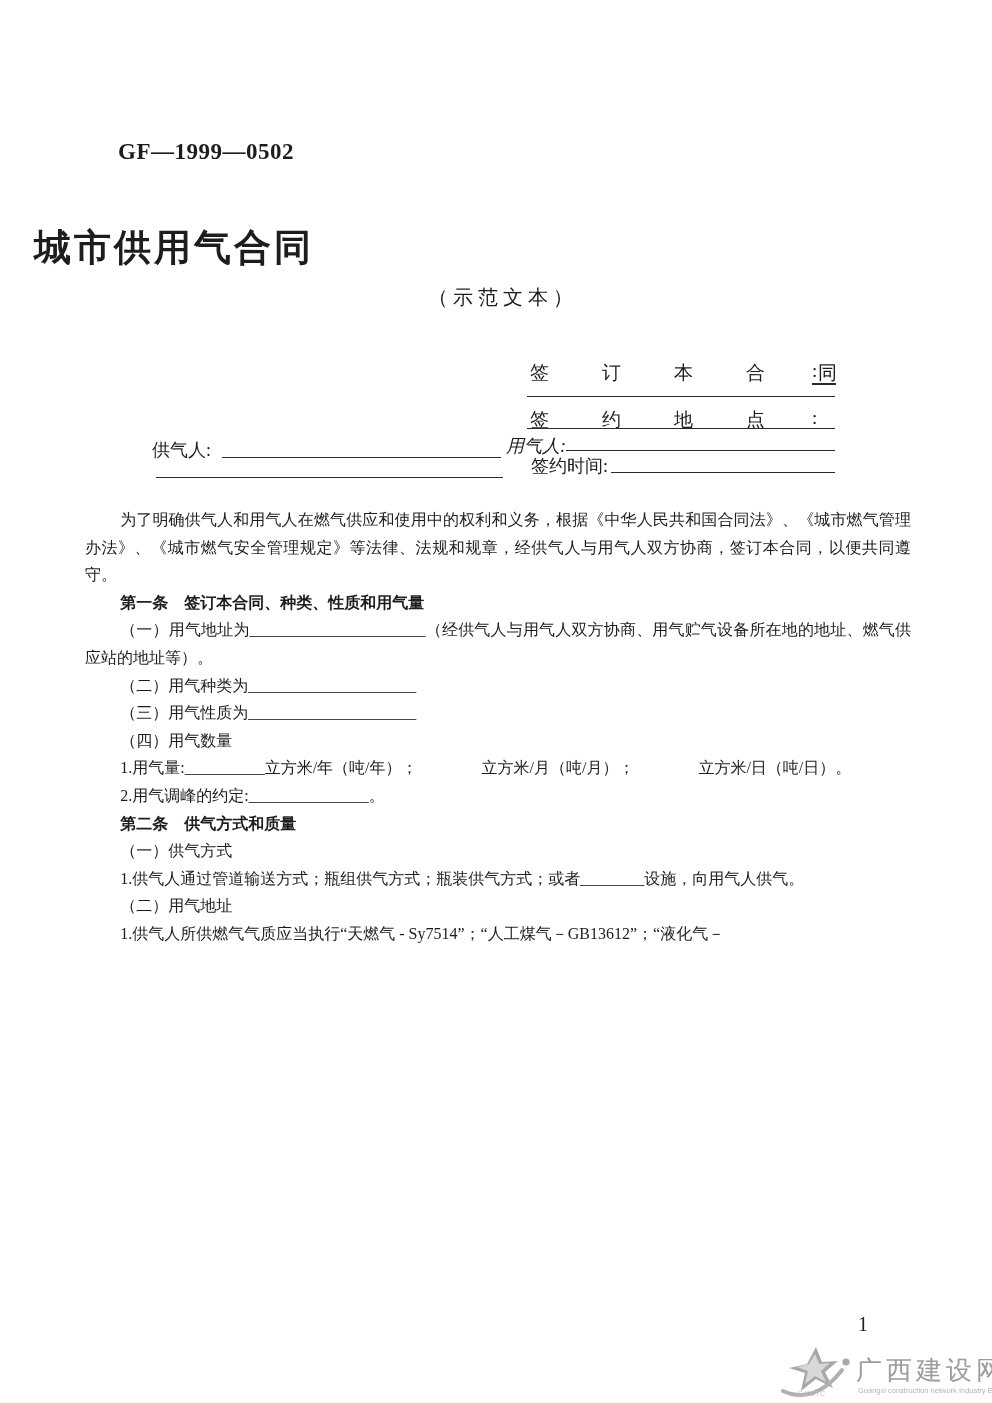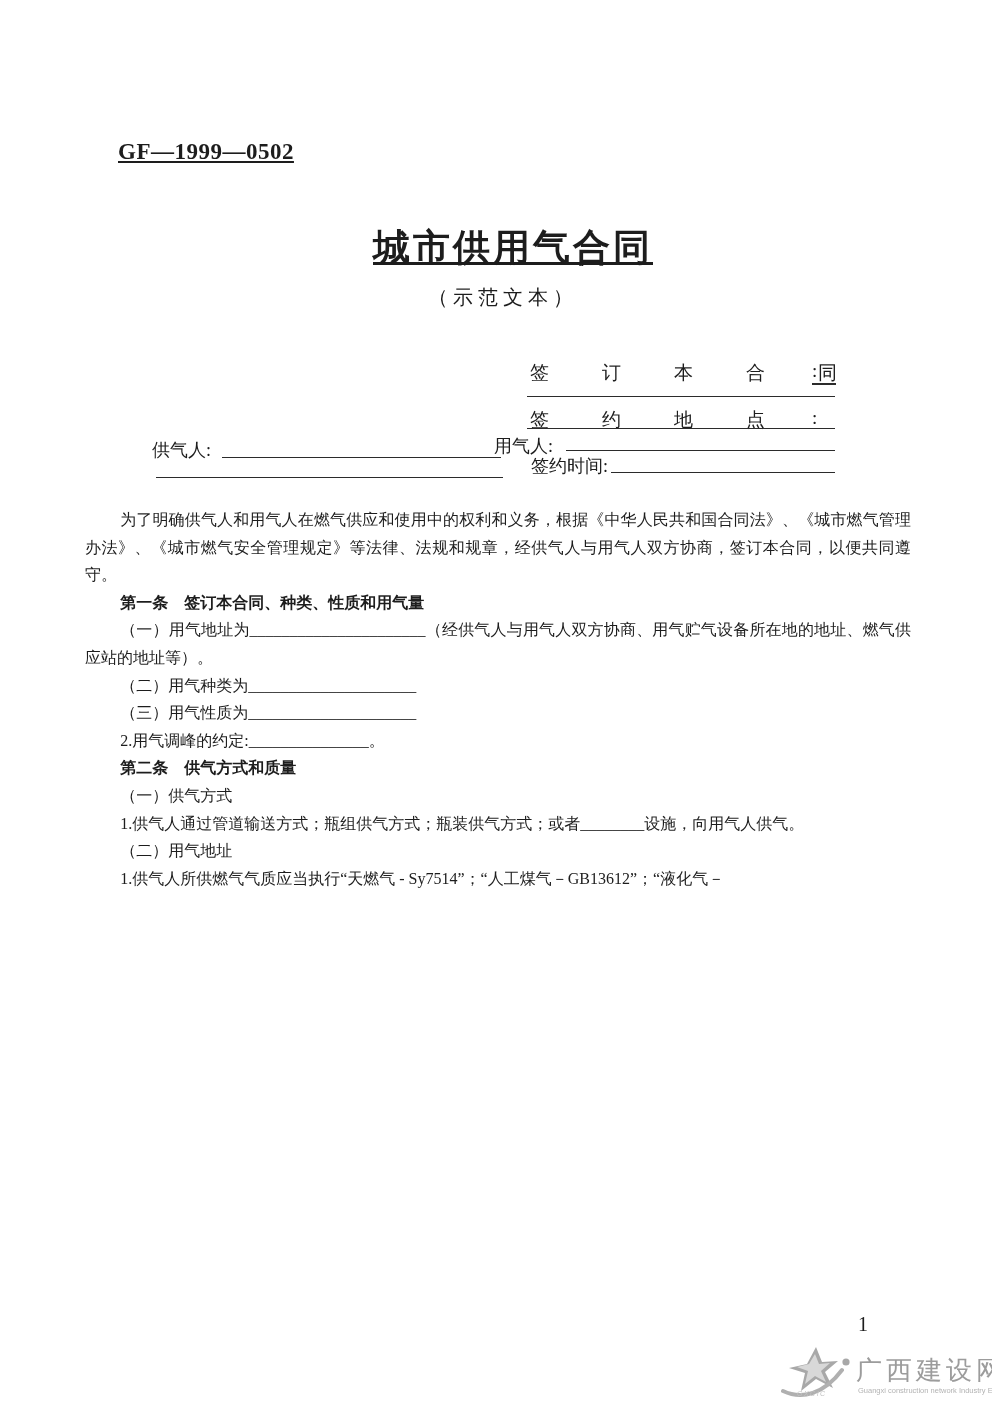"GF—1999—0502" .doc-code { text-decoration: underline -> none }
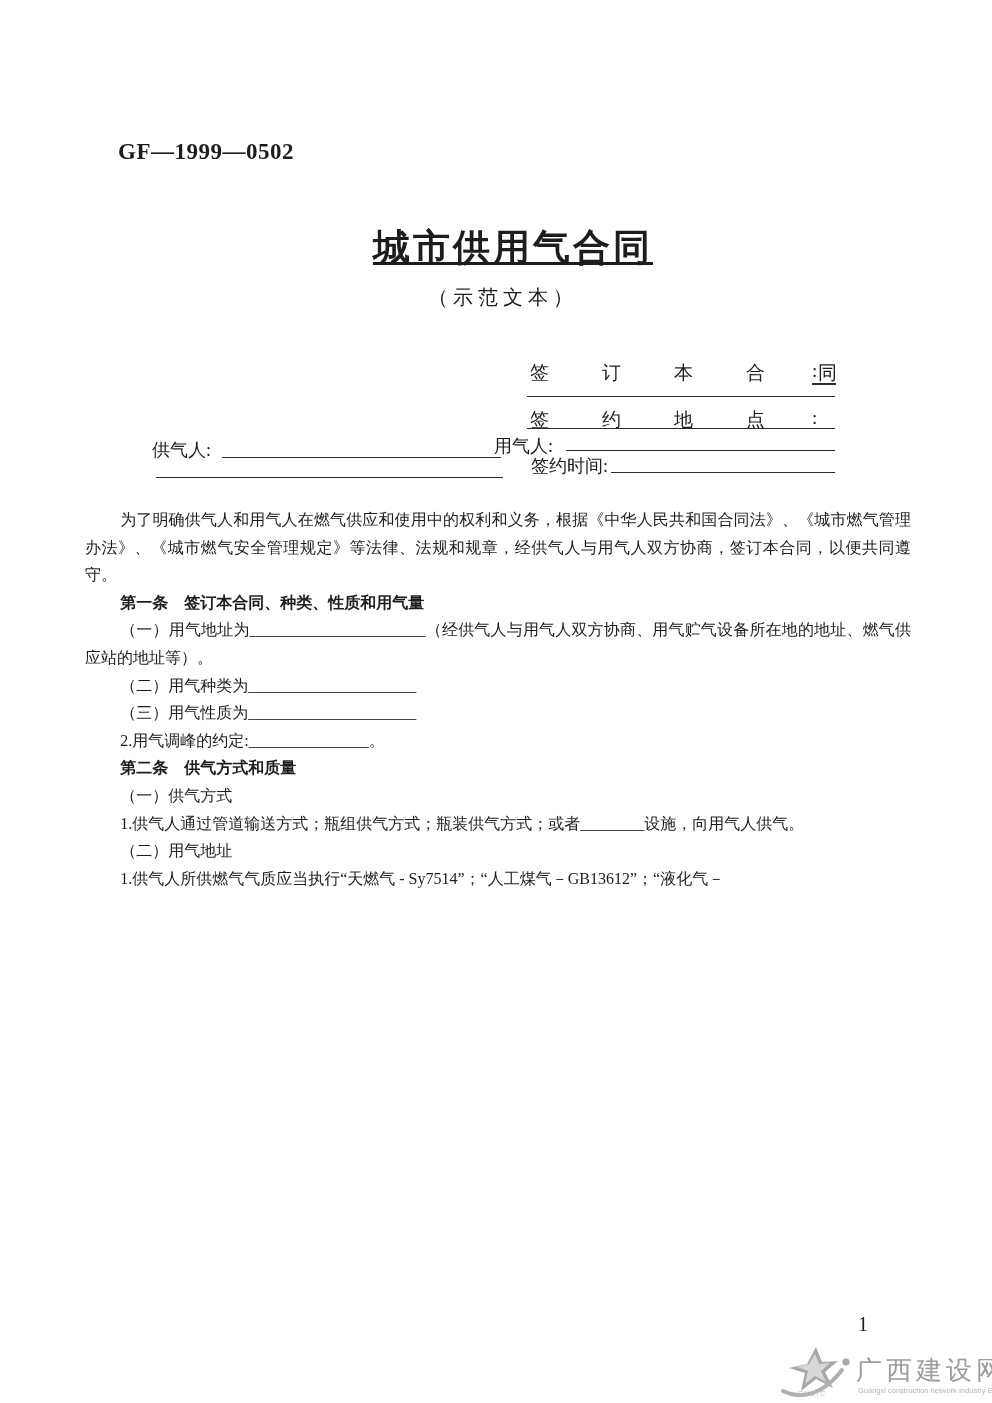"城市供用气合同" .title { text-align: center -> left; text-decoration: underline -> none }
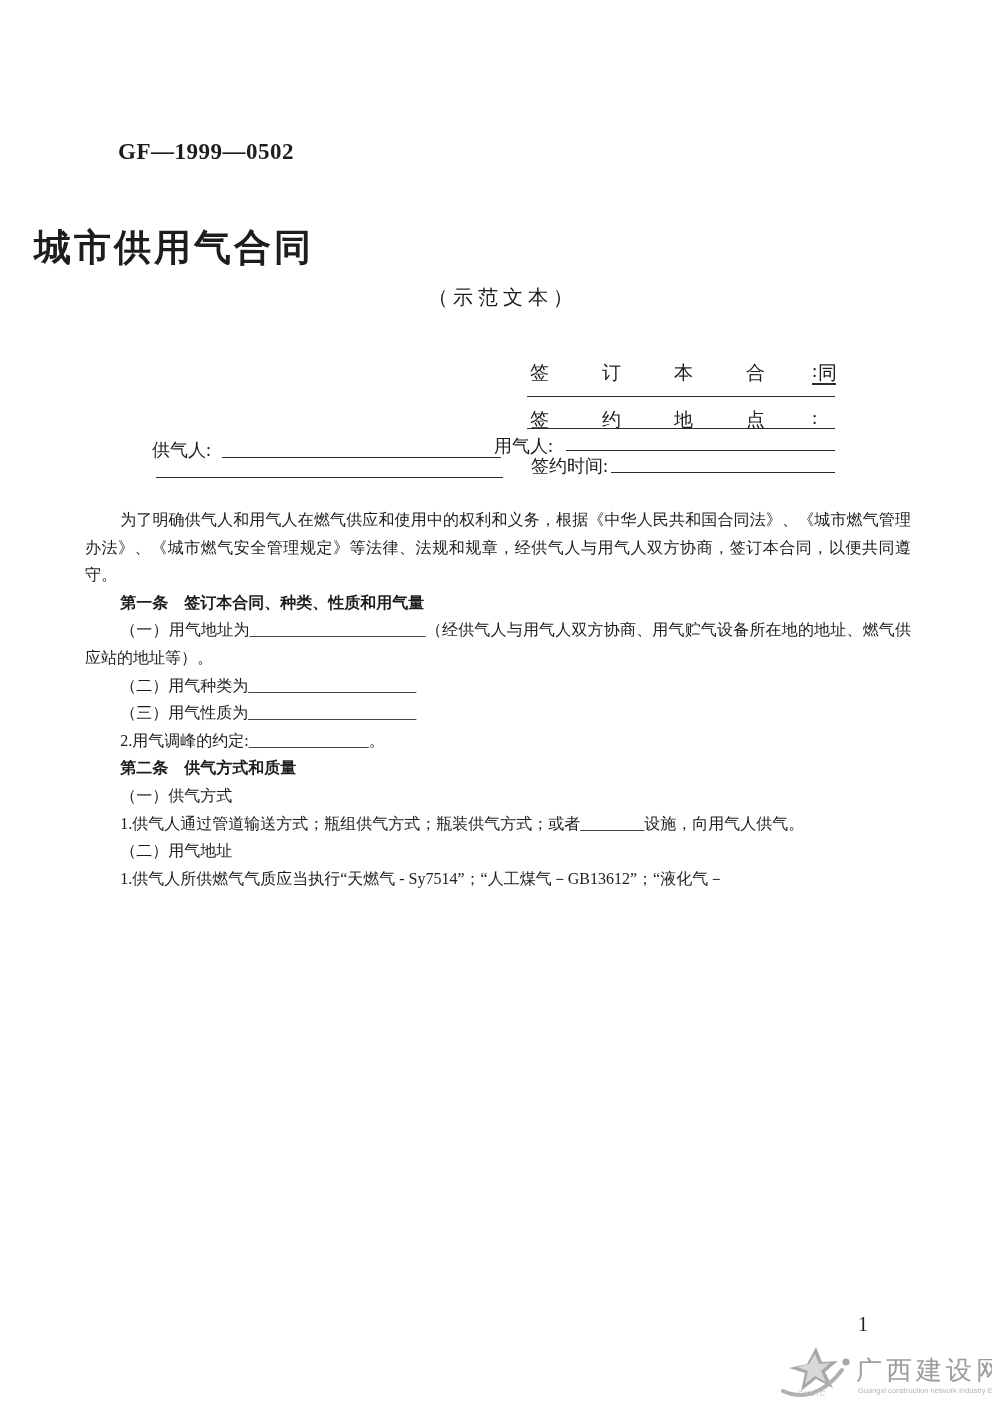"用气人:" div.lbl { font-style: none -> italic; left: 494px -> 506px }
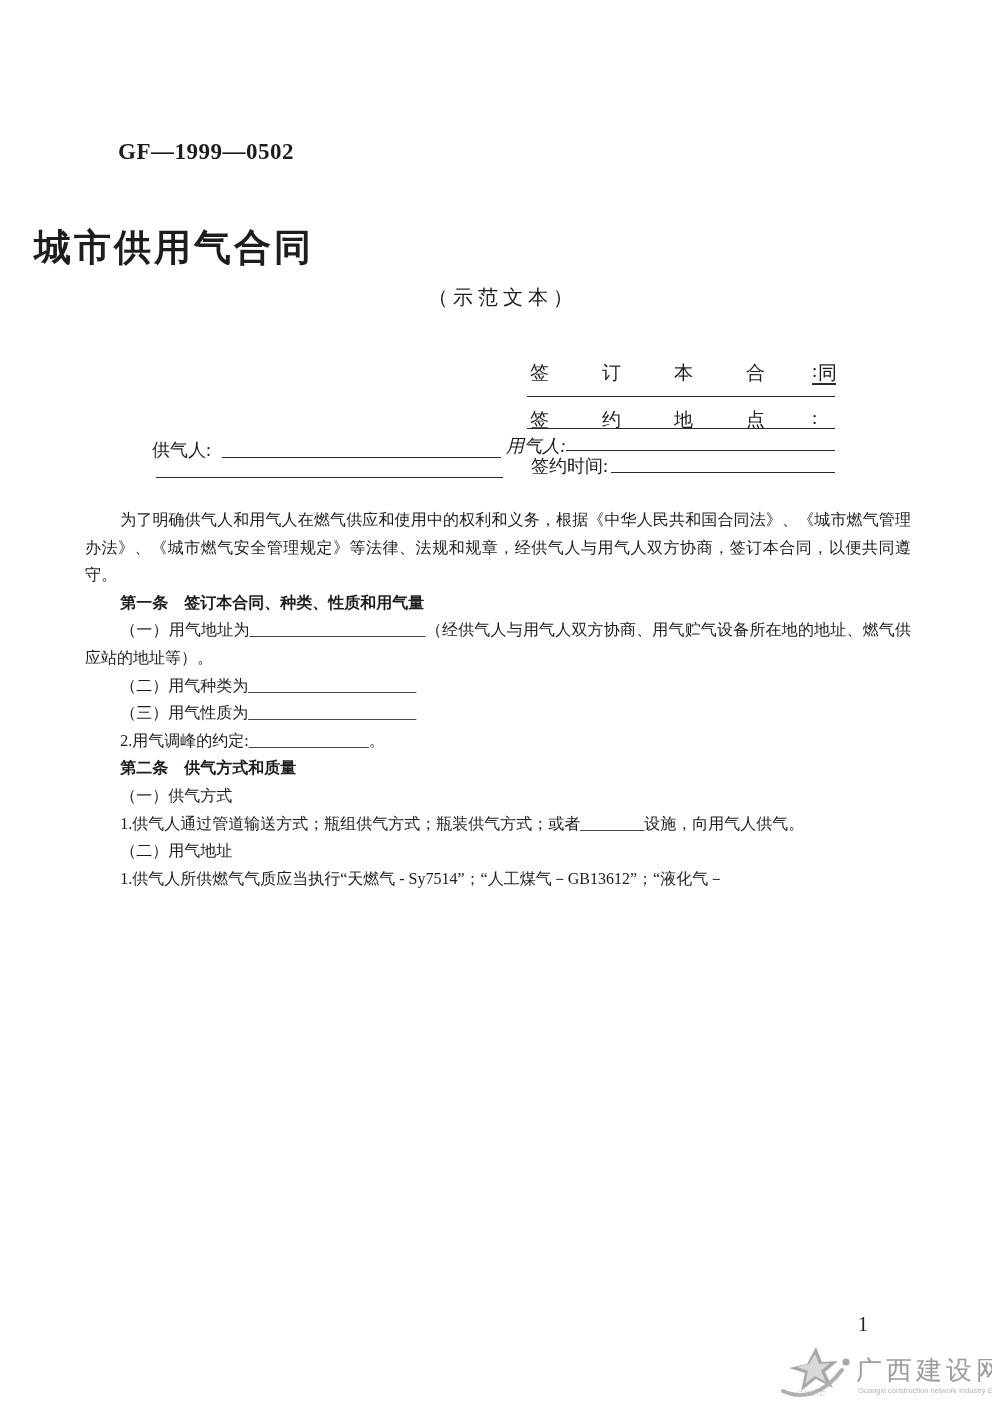"（四）用气数量" p.para { html: none -> <p>（四）用气数量</p> }
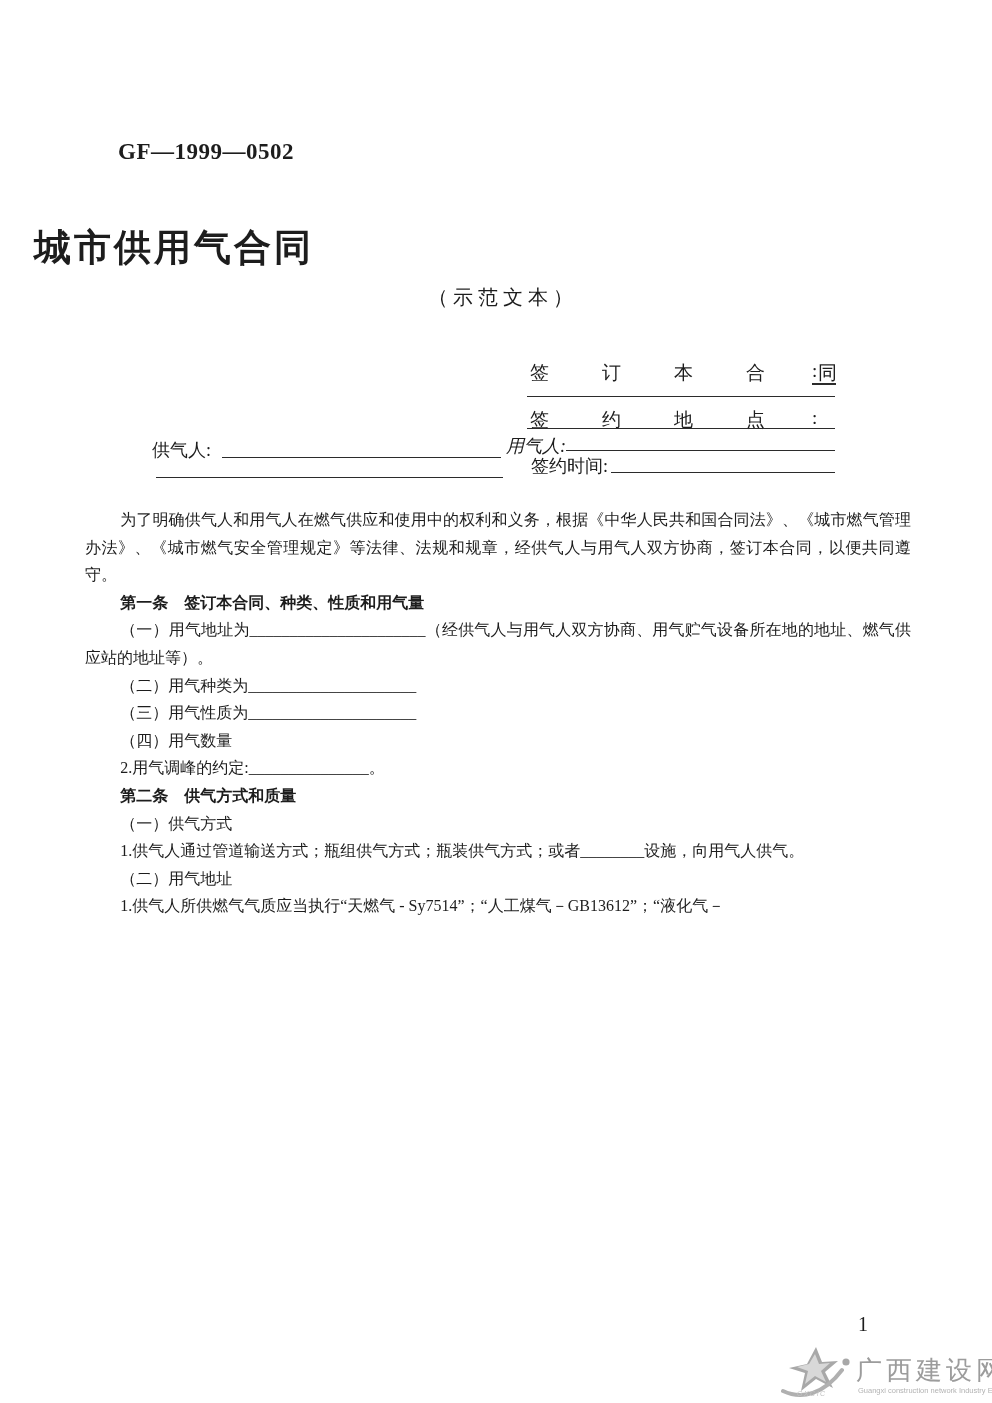"1.用气量:__________立方米/年（吨/年）； 立方米/月（吨/月）；" p.para { html: none -> <p>1.用气量:__________立方米/年（吨/年）； 立方米/月（吨/月）； 立方米/日（吨/日）。</p> }
